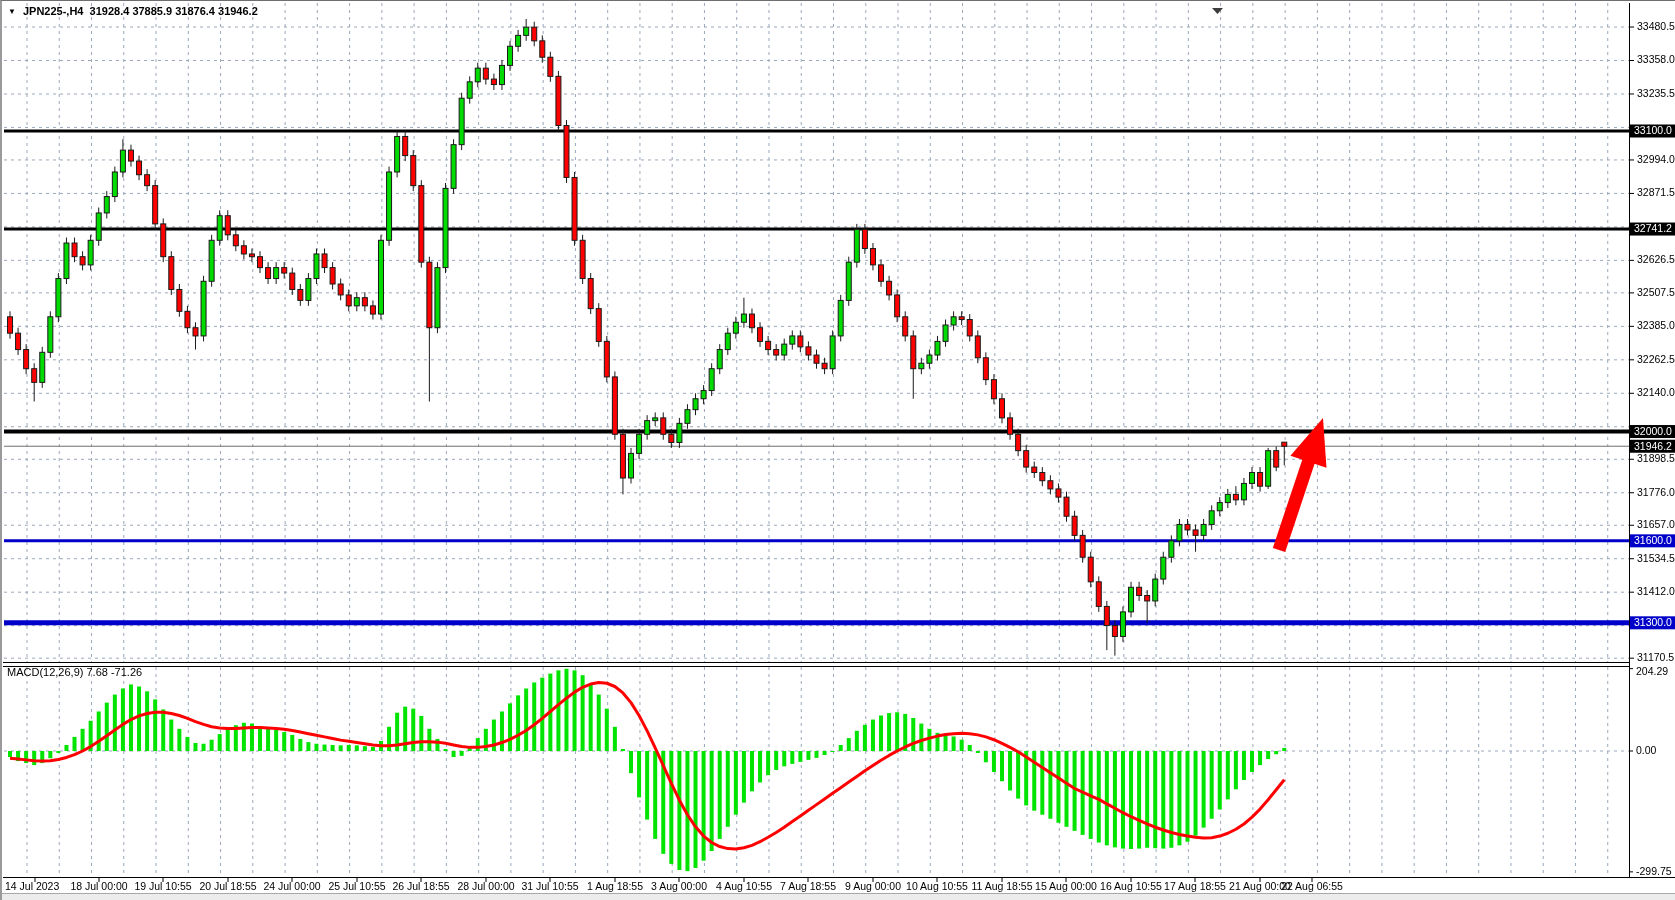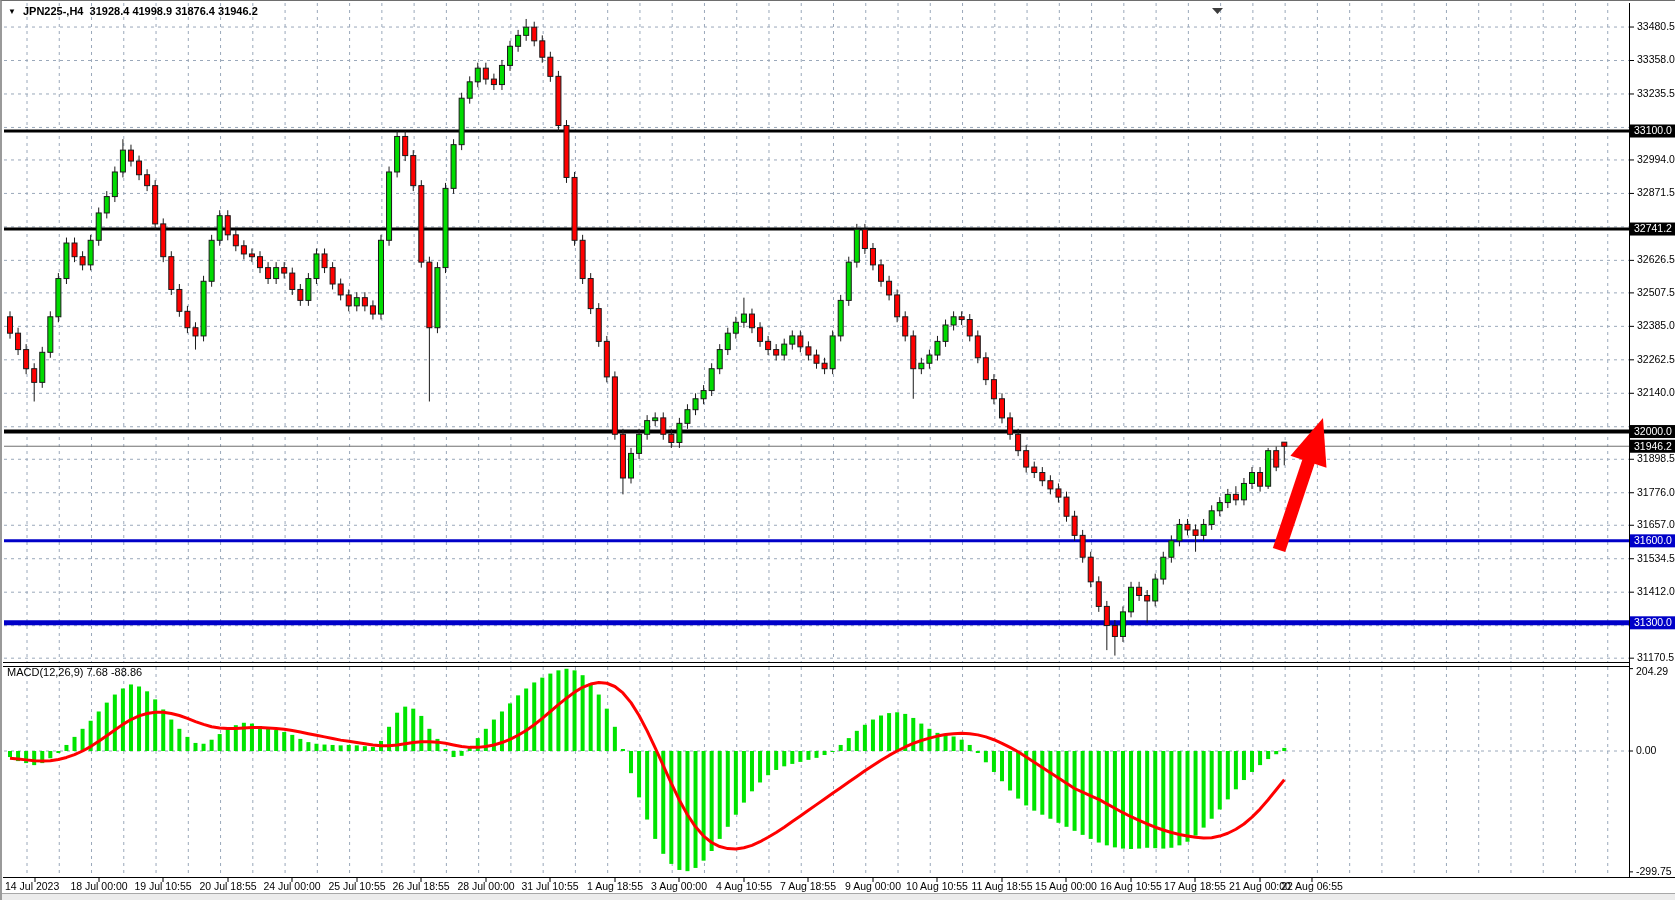"JPN225-,H4 31928.4 41998.9 31876.4" span { text: 41998.9 -> 37885.9 }
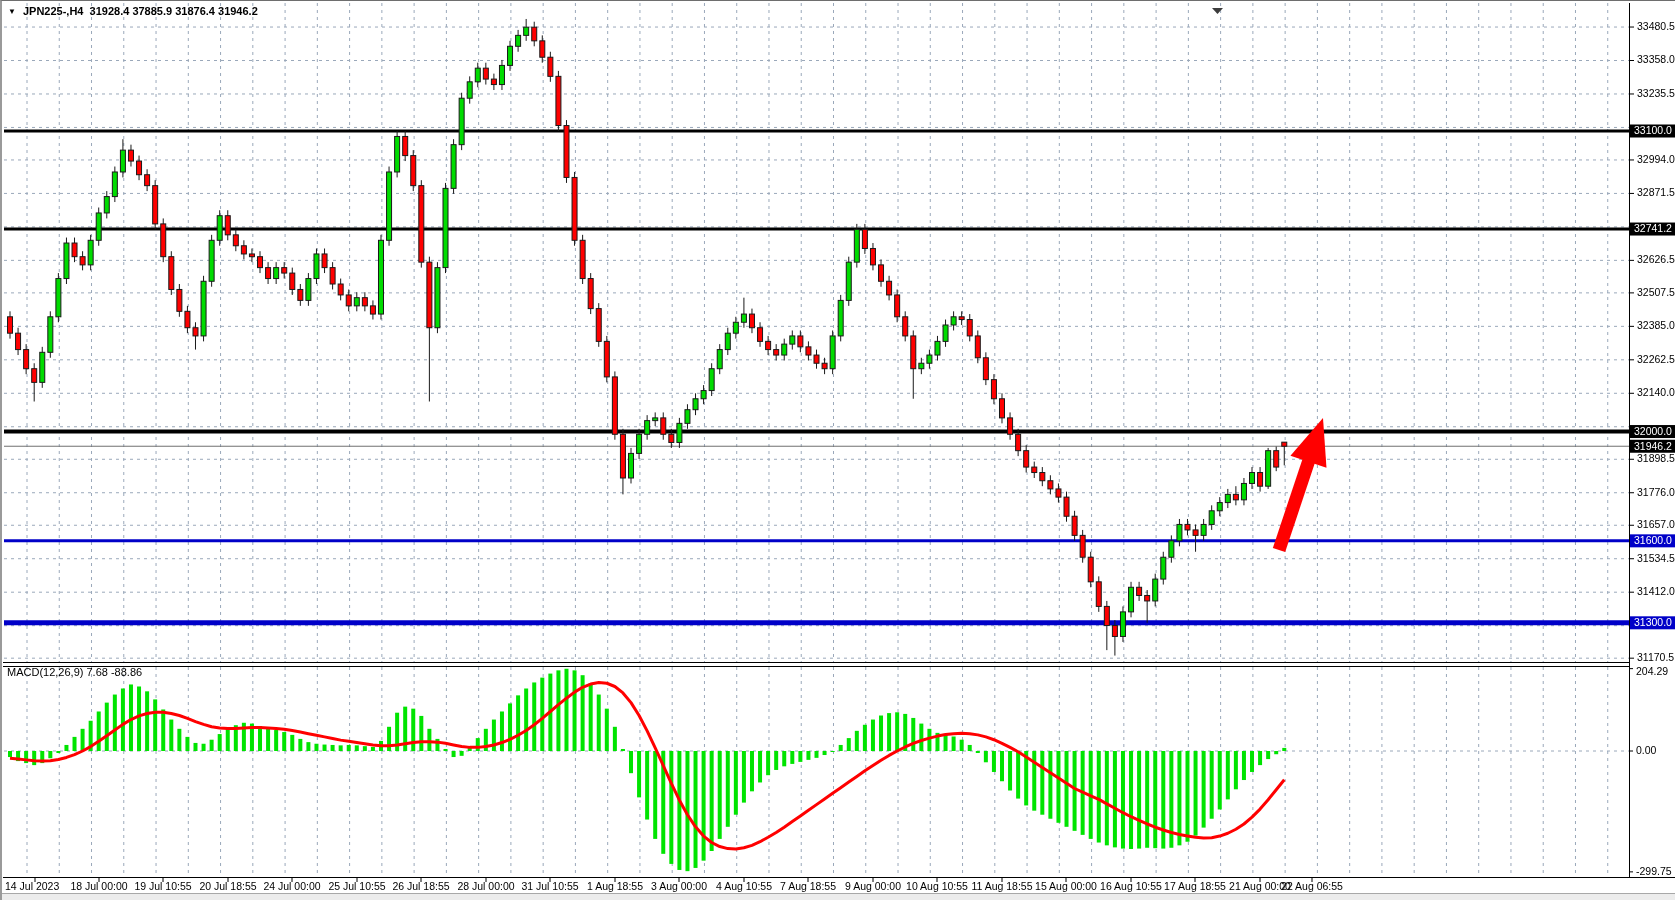"MACD(12,26,9) 7.68 -88.86" div { text: -88.86 -> -71.26 }
